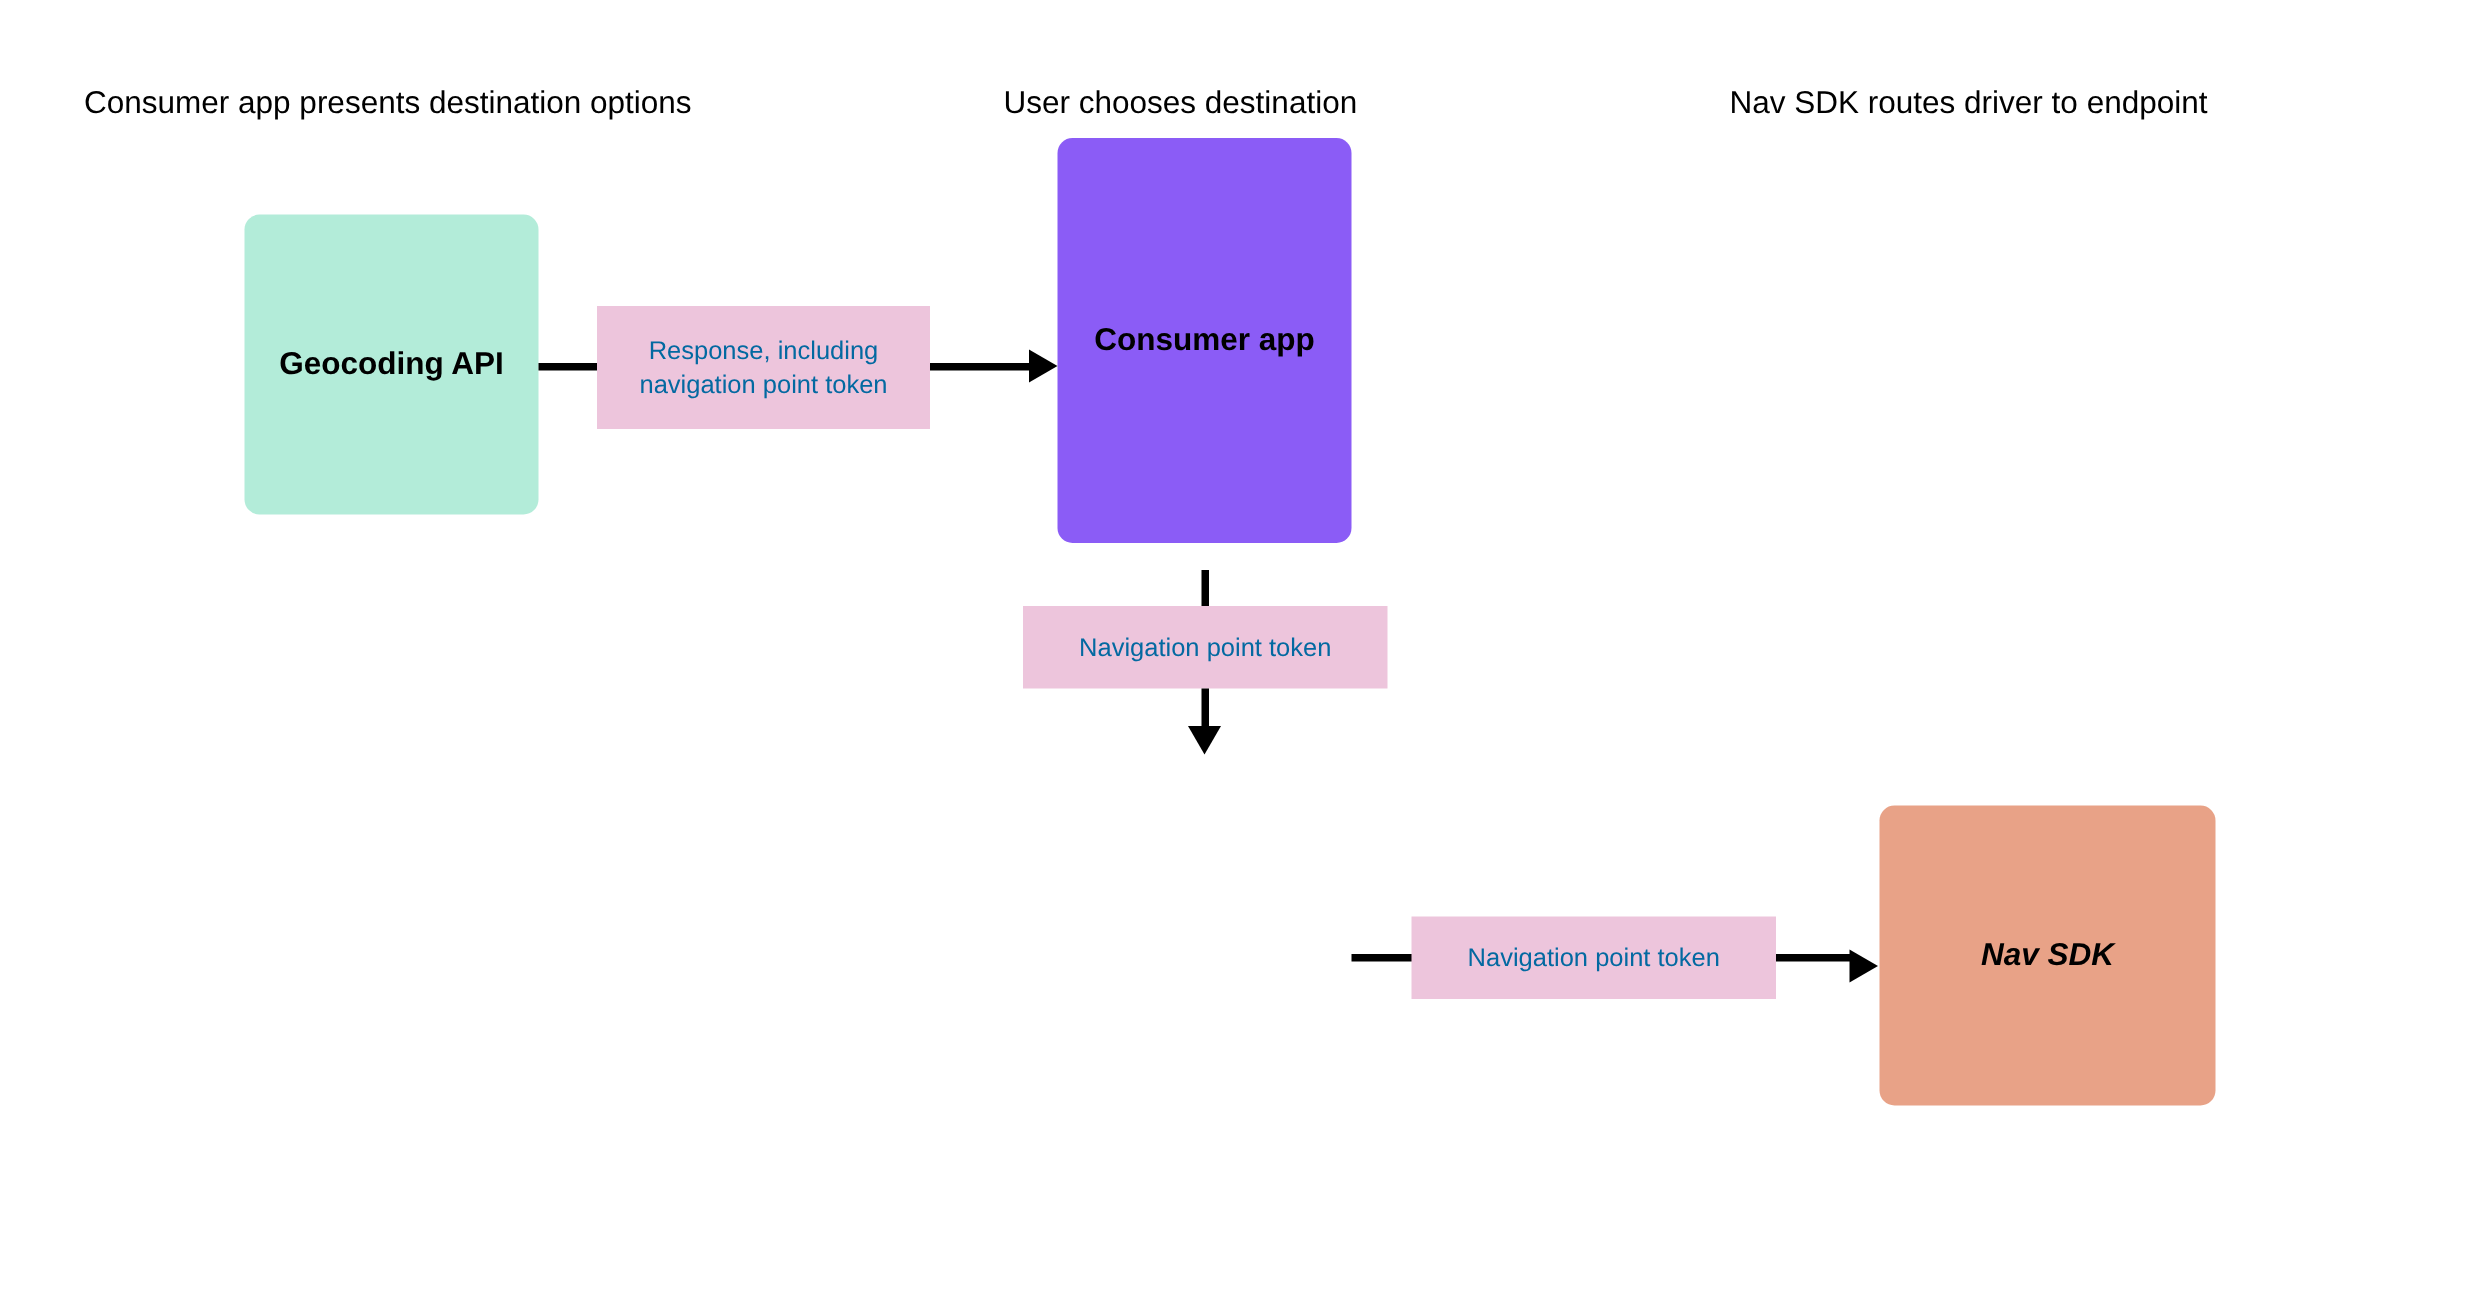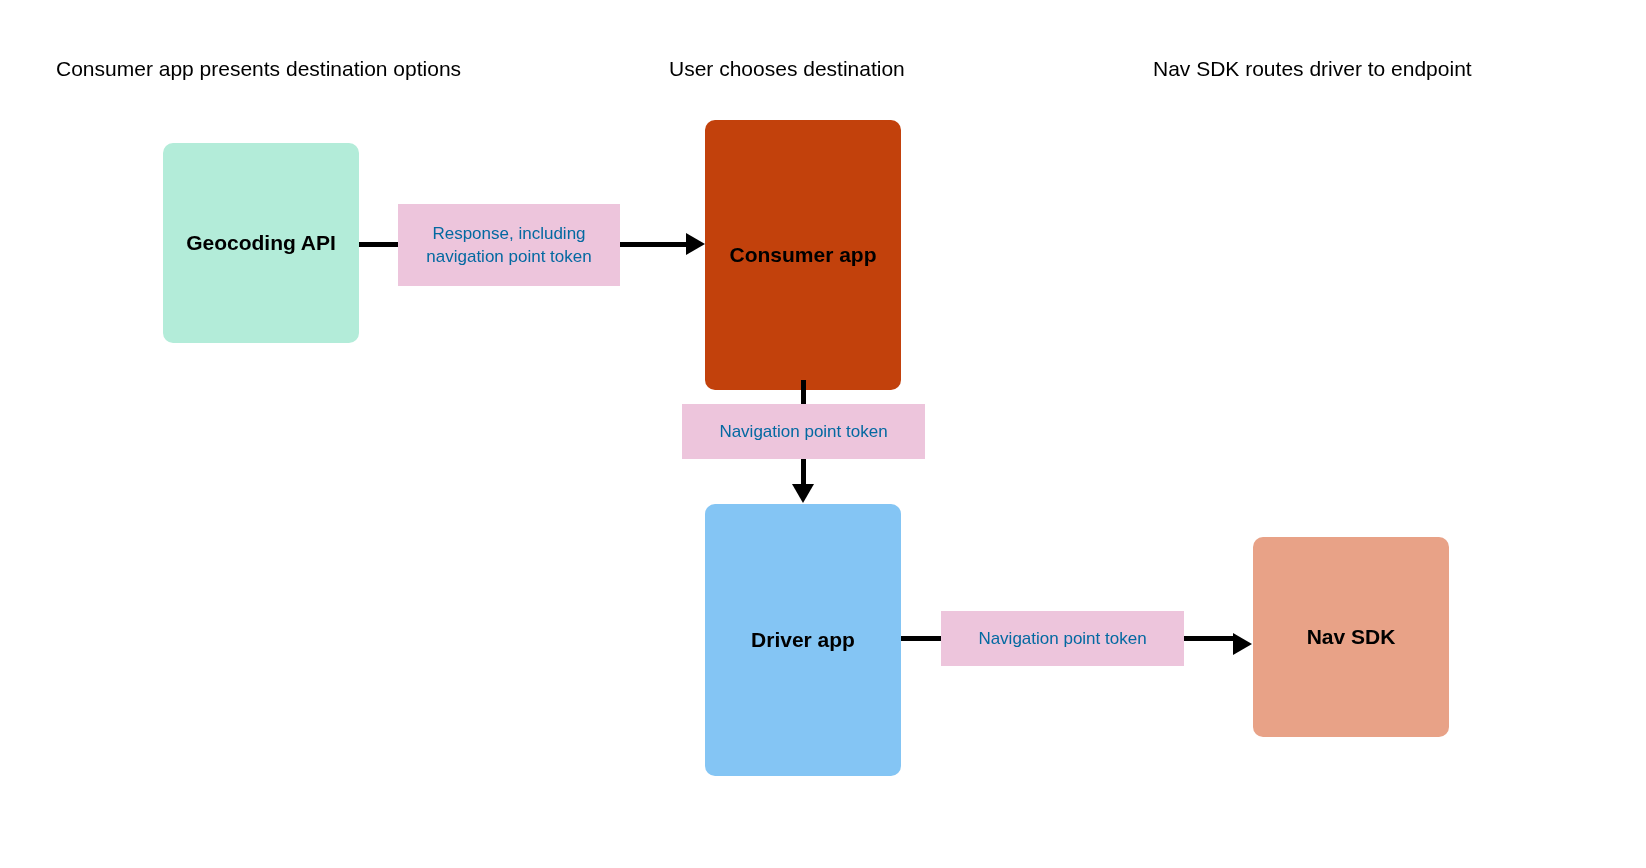"Consumer app" #node-consumer { background: #c2410c -> #8b5cf6; top: 120px -> 92px }
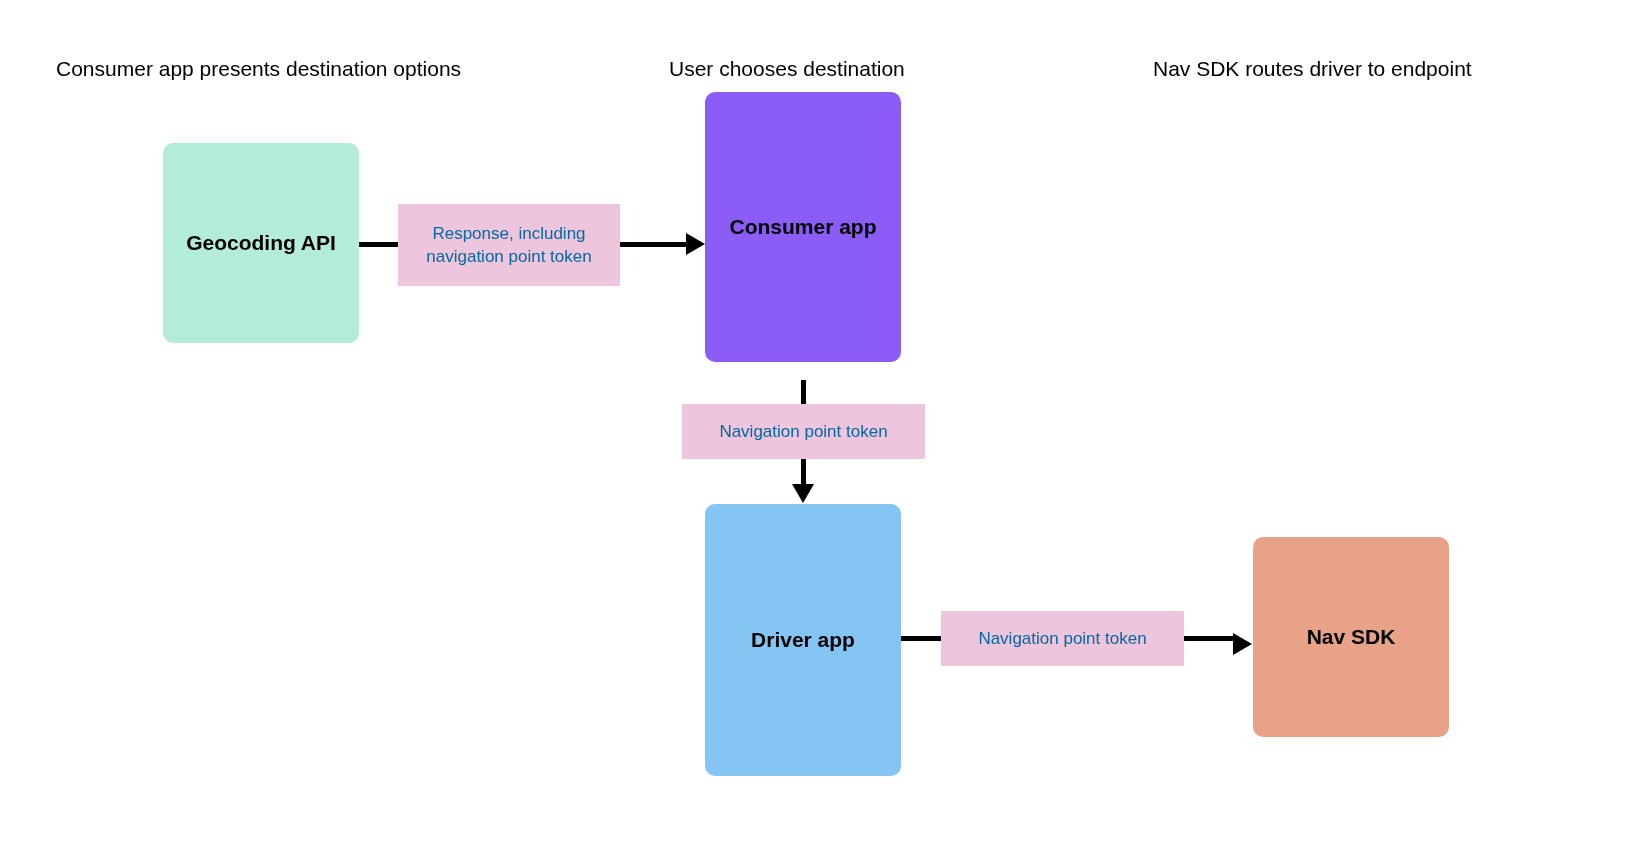"Driver app" div.node { html: <div>Driver app</div> -> none }
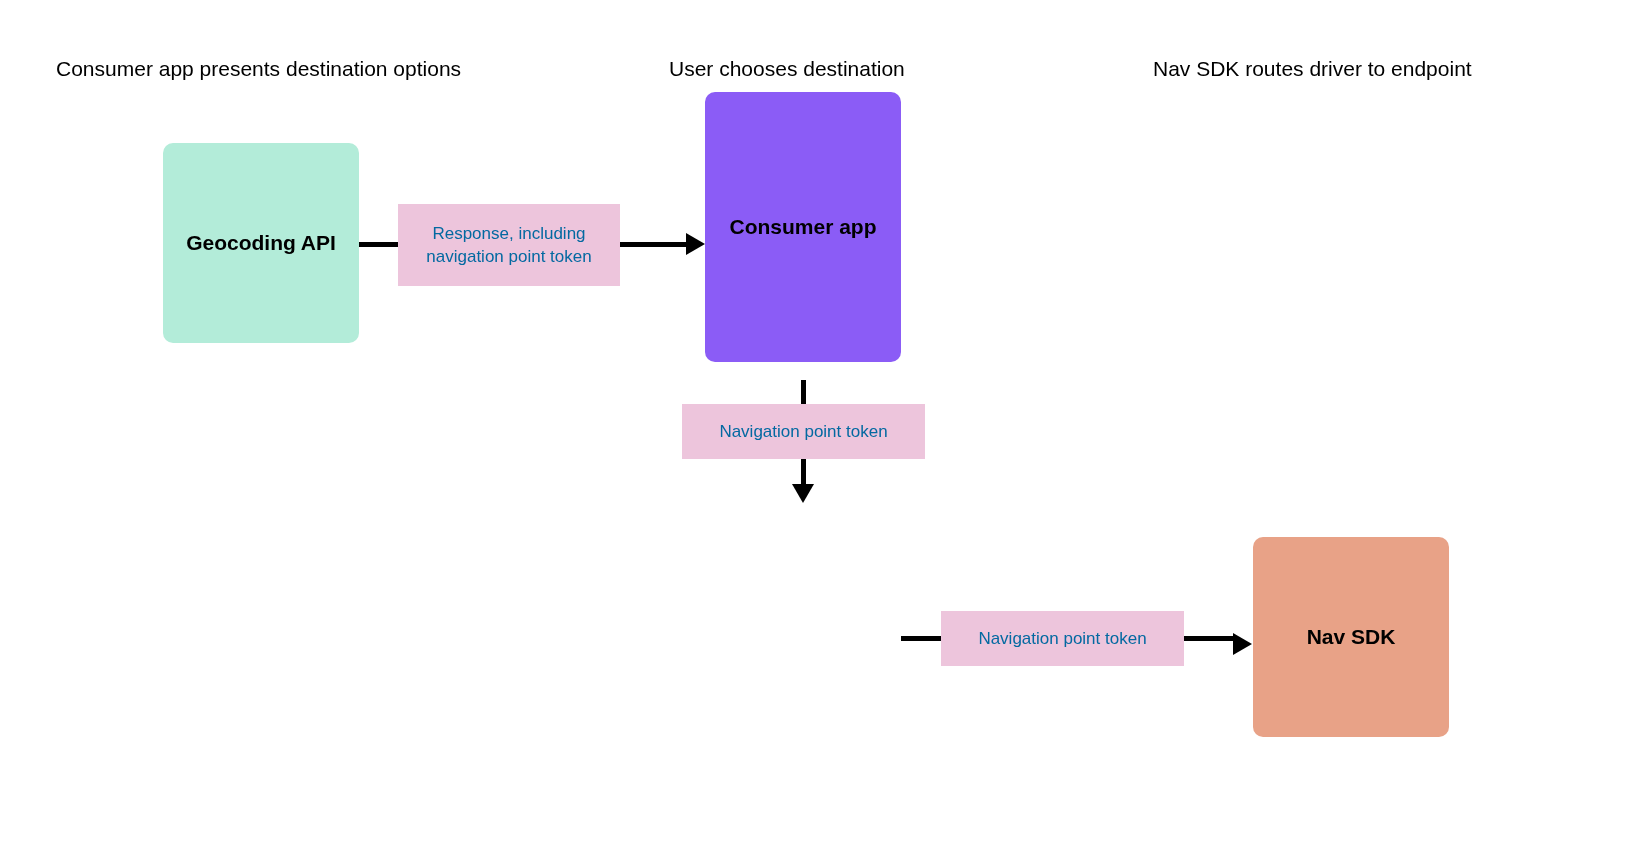"Nav SDK" #node-navsdk { font-style: none -> italic; width: 196px -> 224px }
